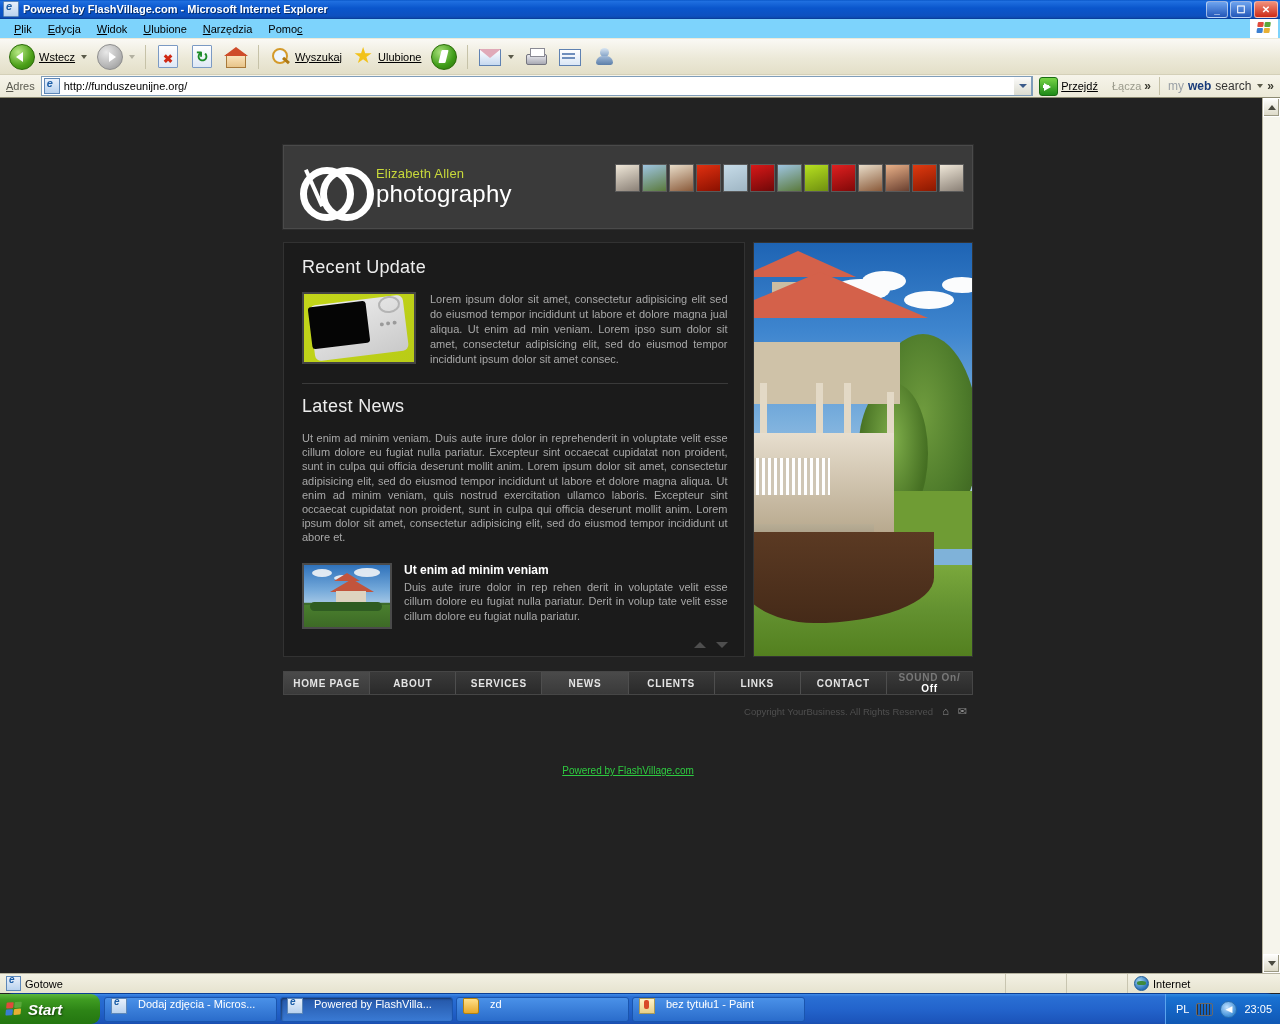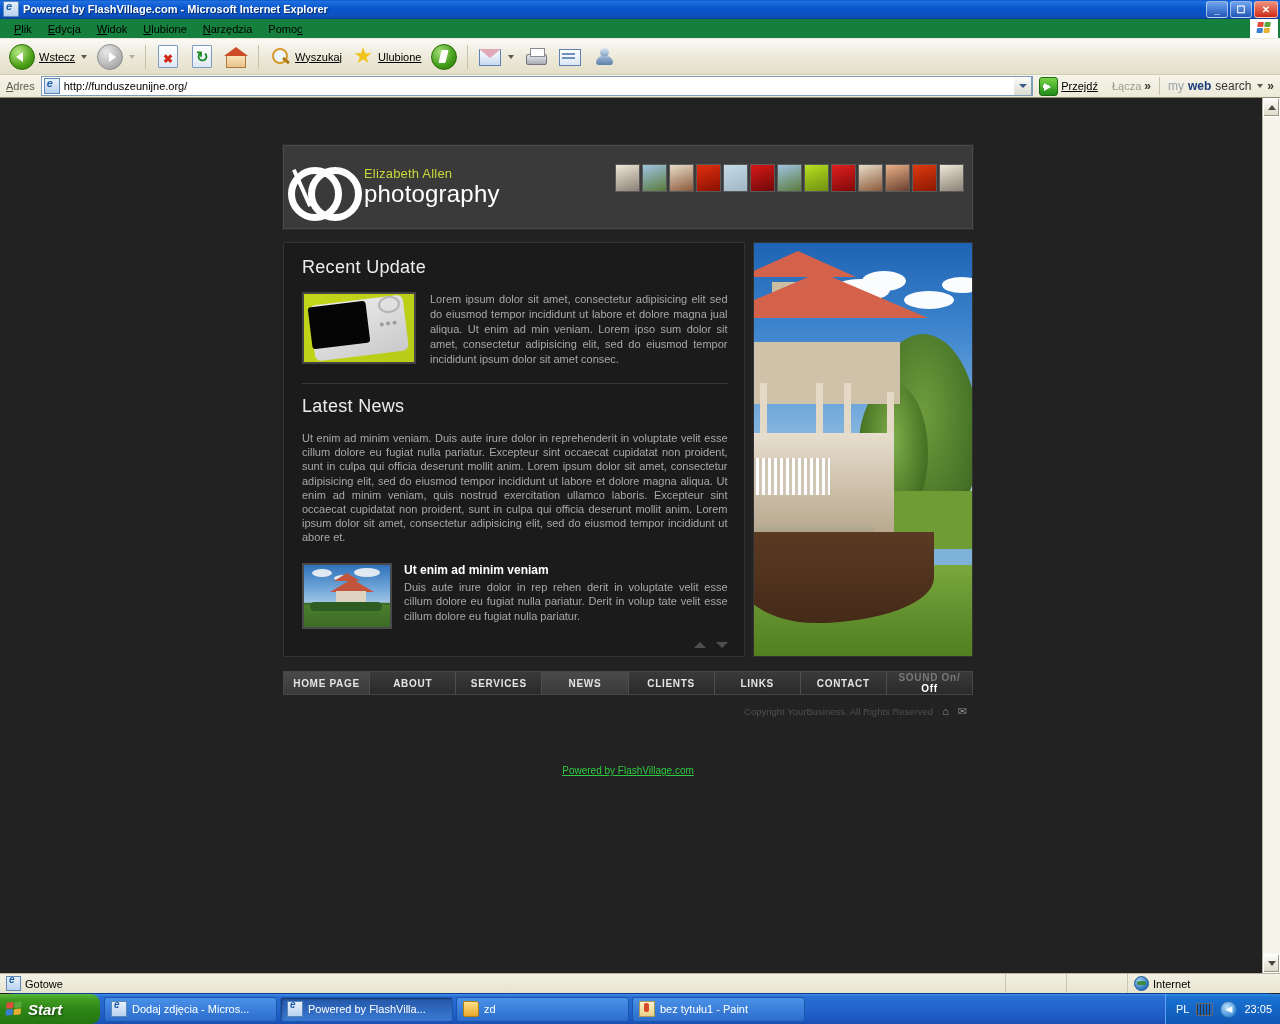"Plik" .menubar { background: #15803d -> #7dd3fc }
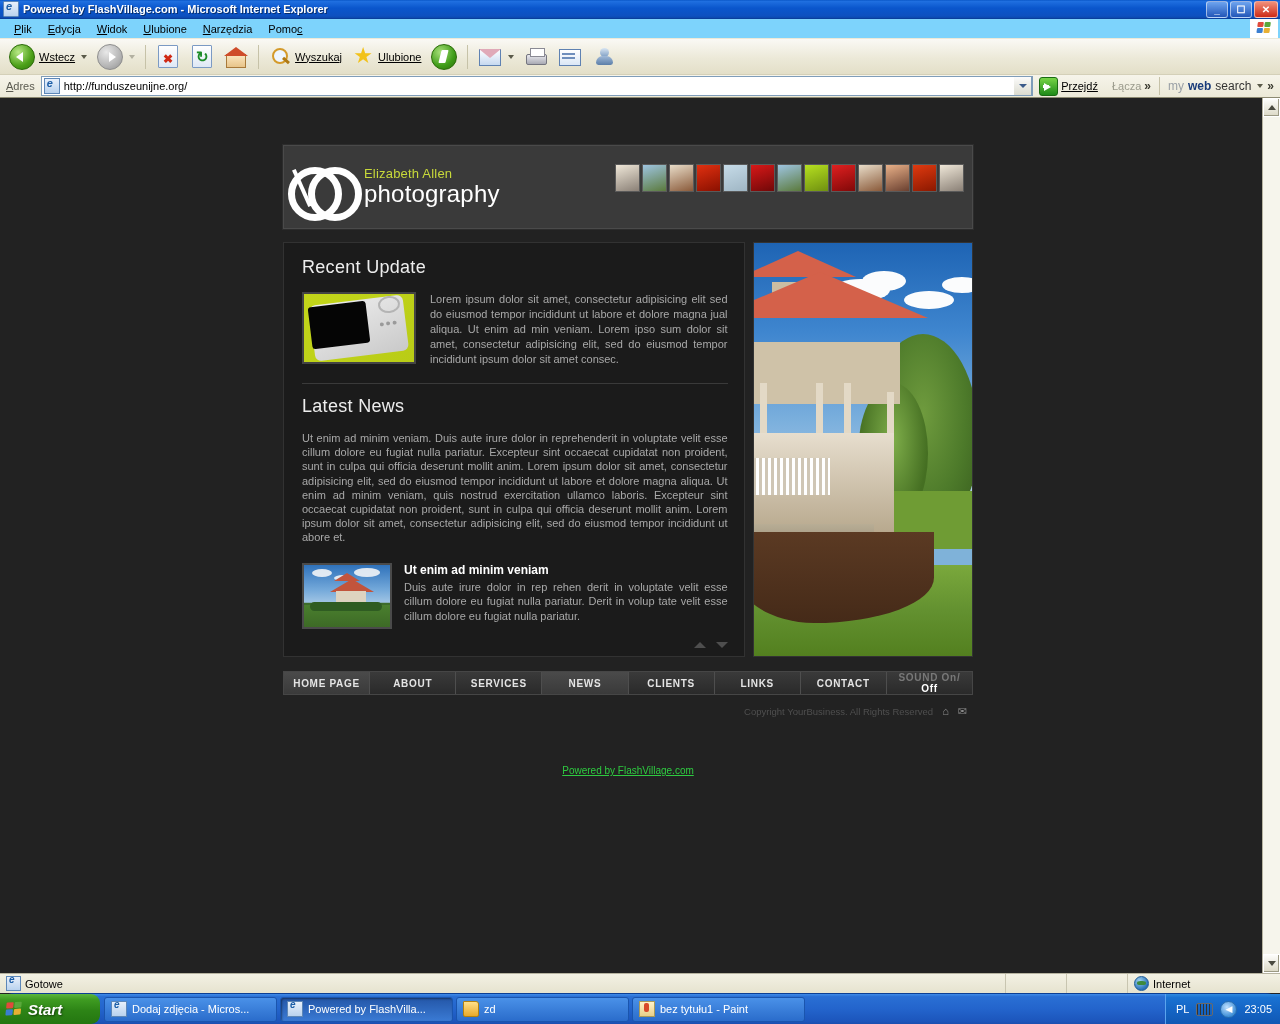"Elizabeth Allen" .logo-wrap { padding-left: 4px -> 16px }
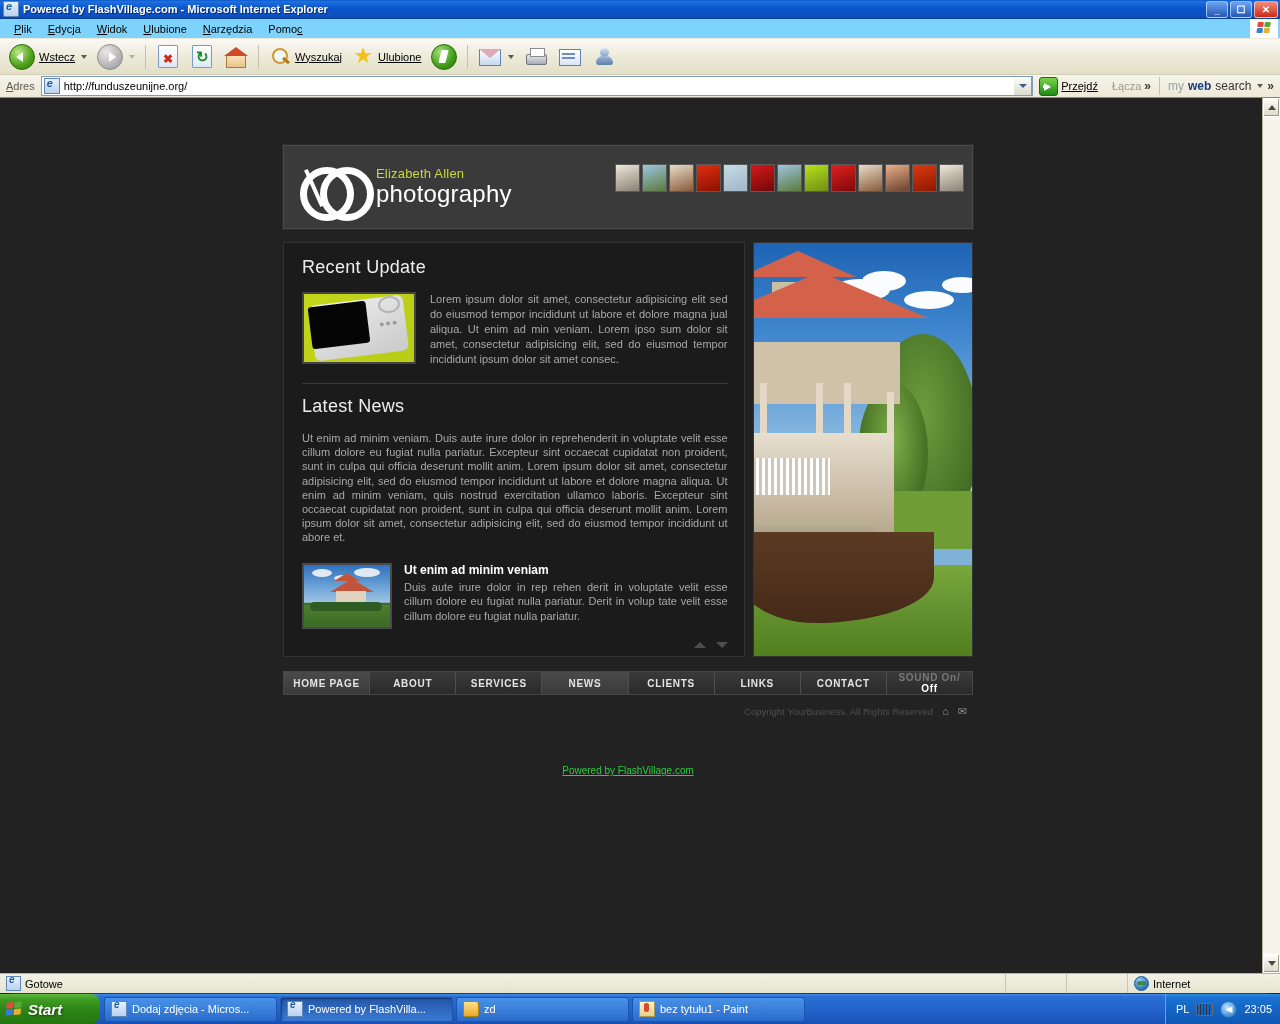"Dodaj zdjęcia - Micros..." .task { align-items: center -> flex-start; gap: 5px -> 11px }
